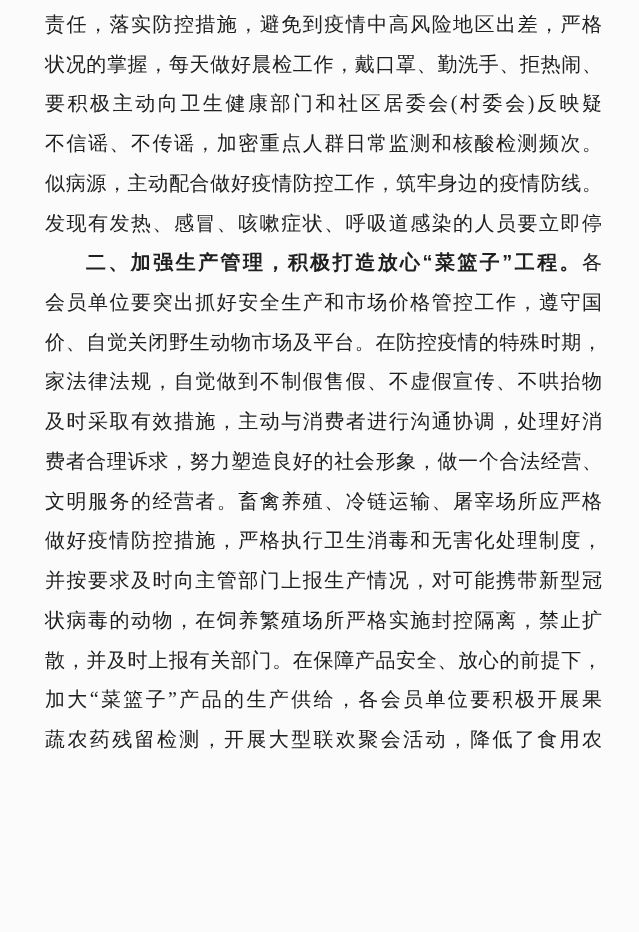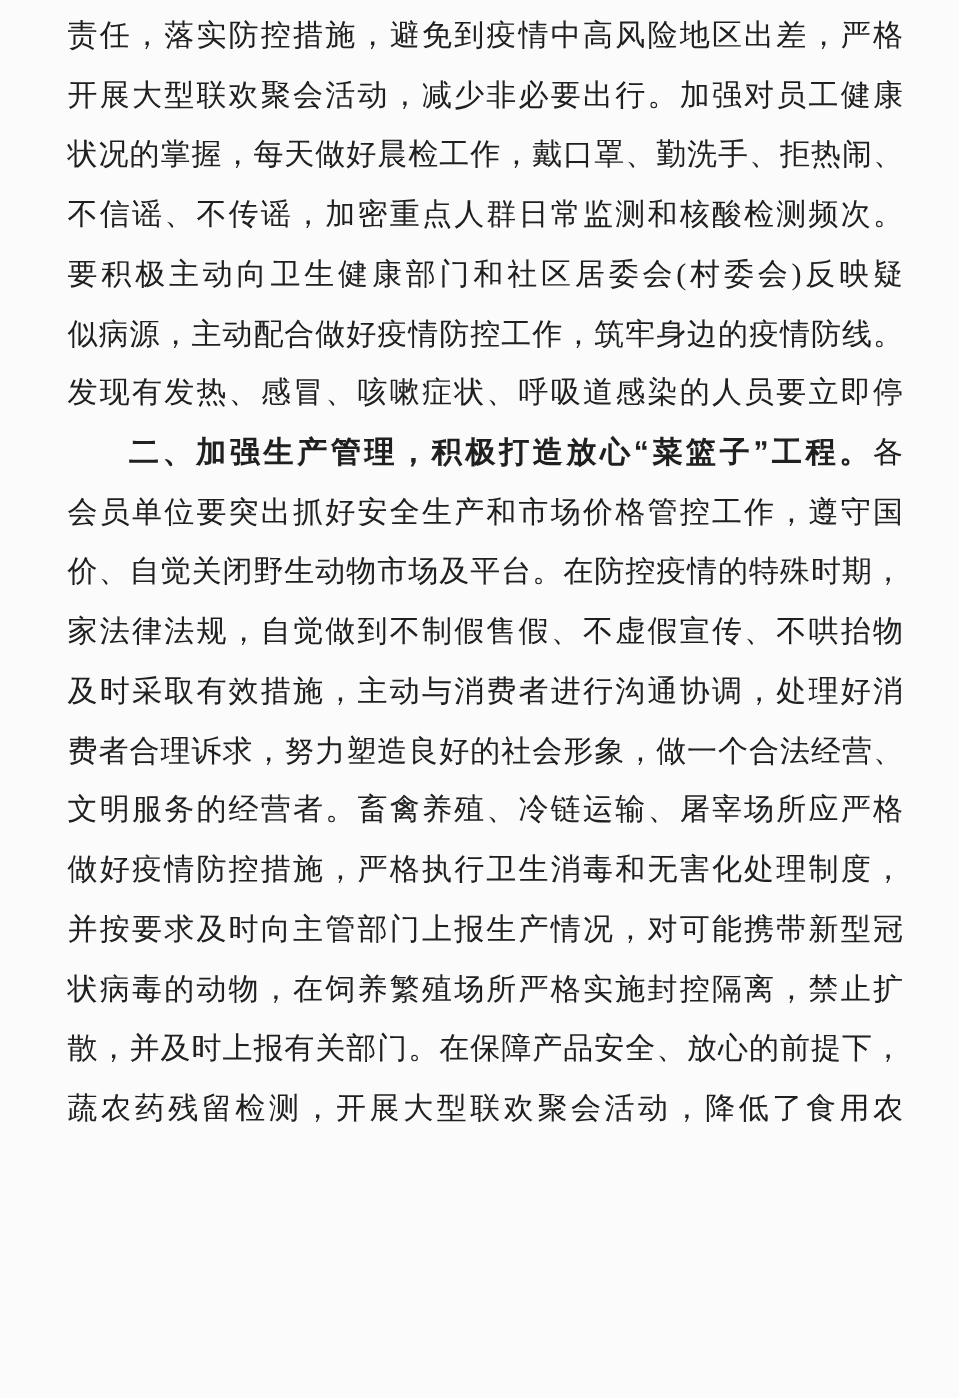"开展大型联欢聚会活动，减少非必要出行。加强对员工健康" div.line { html: <div>开展大型联欢聚会活动，减少非必要出行。加强对员工健康</div> -> none }
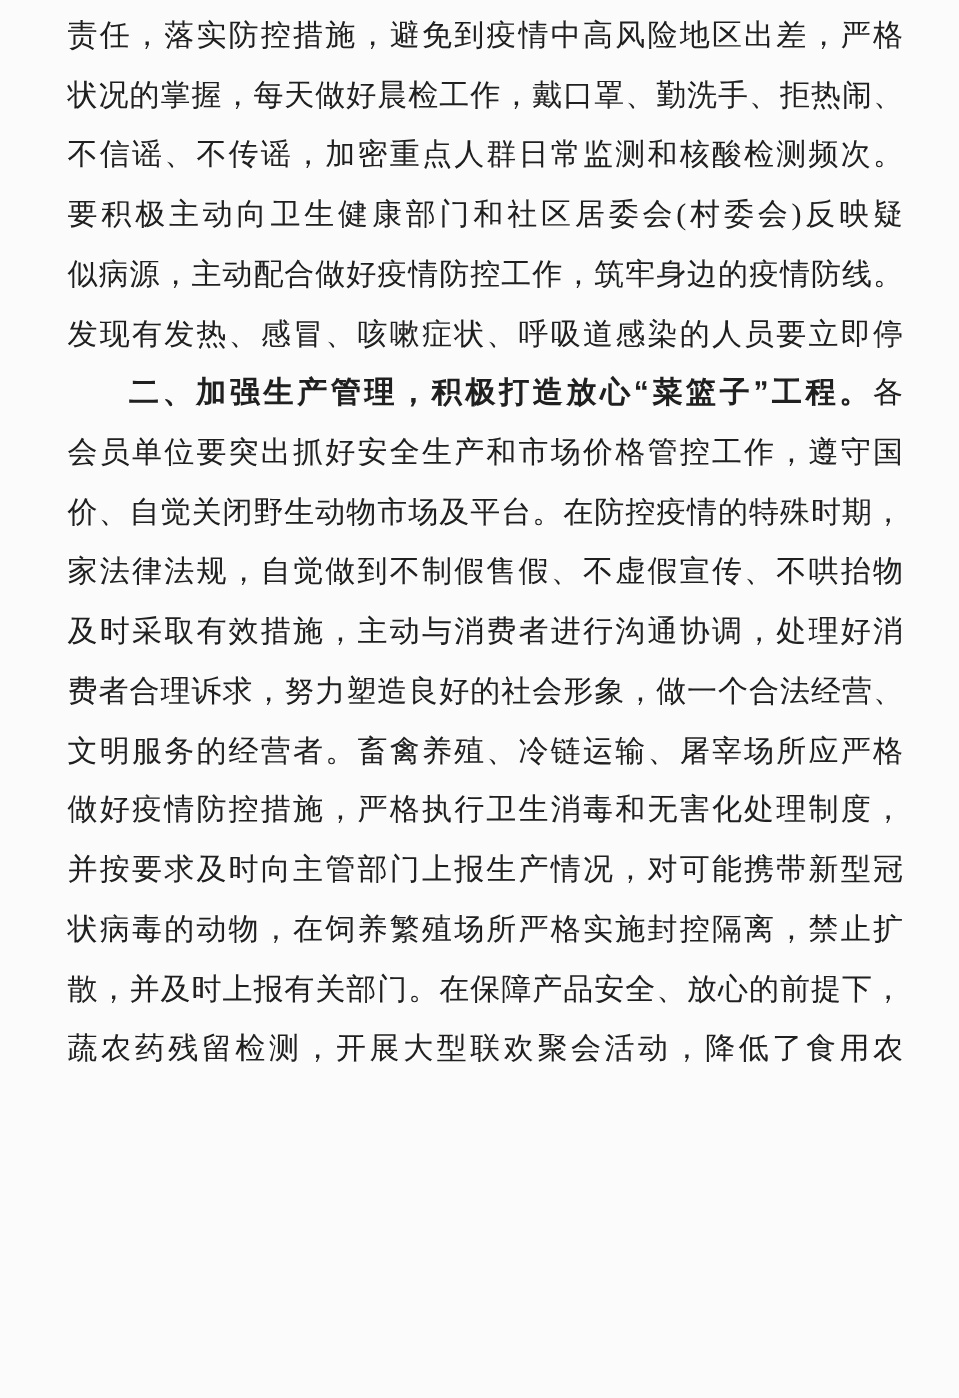"不信谣、不传谣，加密重点人群日常监测和核酸检测频次。" div.line { order: before "要积极主动向卫生健康部门和社区居委会(村委会)反映疑" -> after "要积极主动向卫生健康部门和社区居委会(村委会)反映疑" }
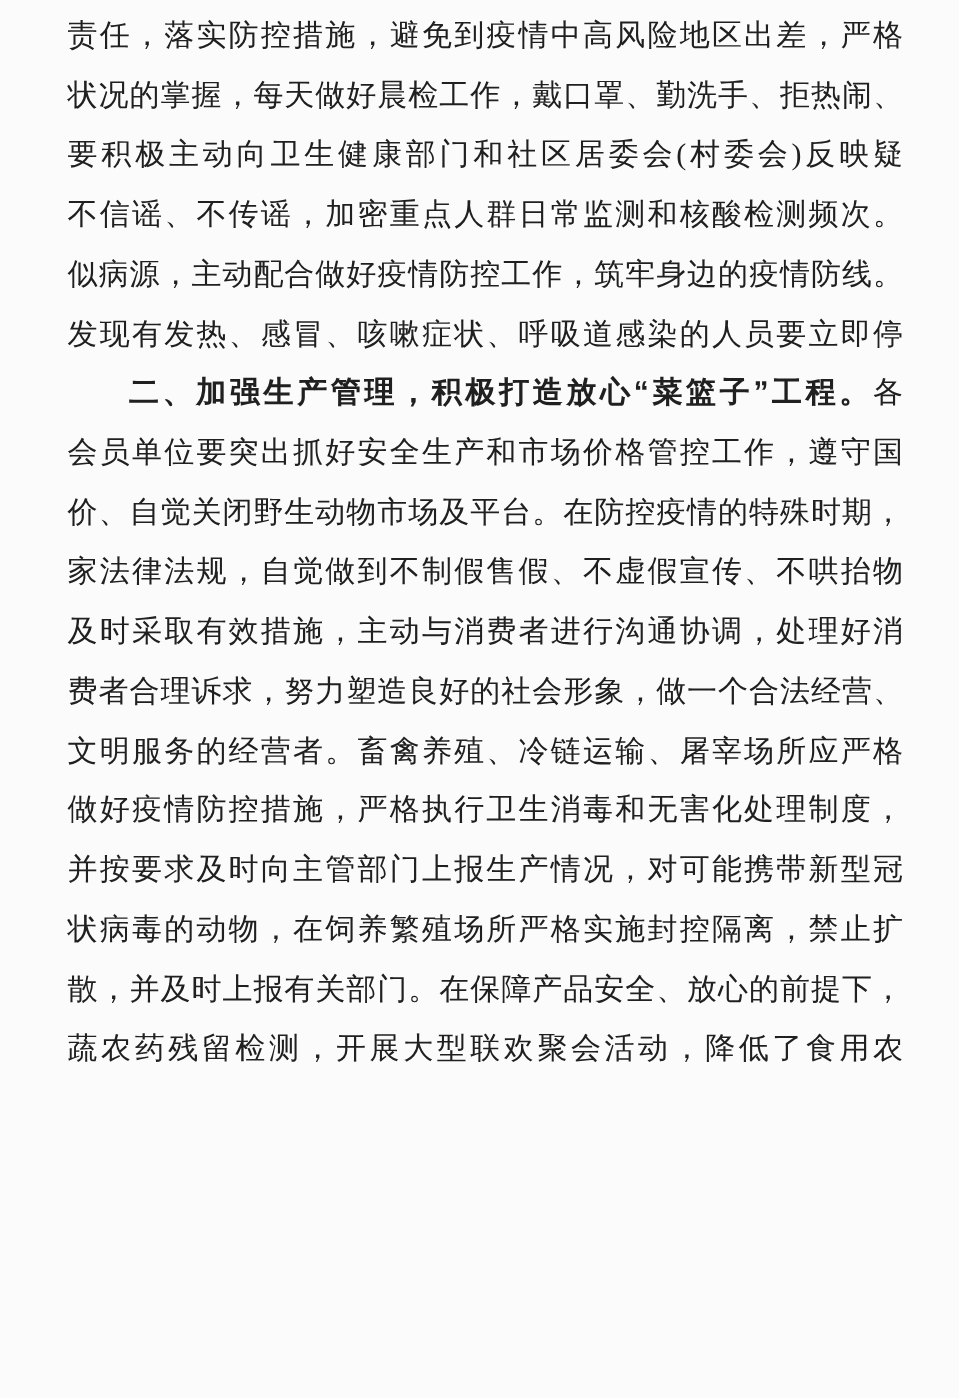"加大“菜篮子”产品的生产供给，各会员单位要积极开展果" div.line { html: none -> <div>加大“菜篮子”产品的生产供给，各会员单位要积极开展果</div> }
